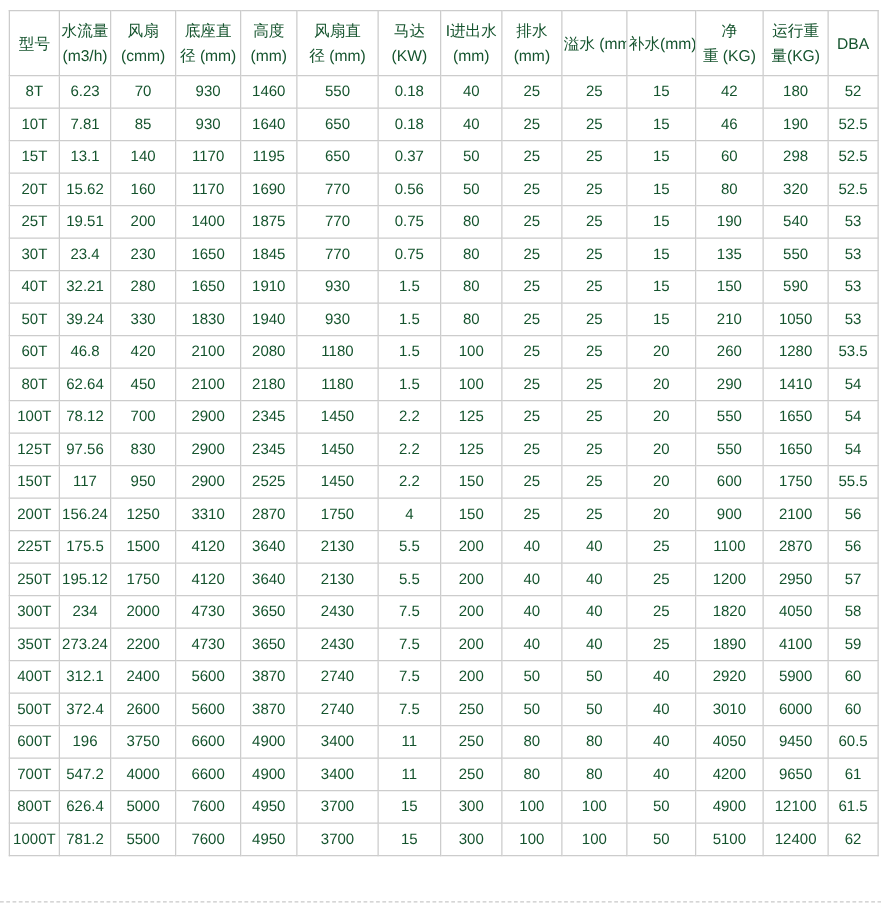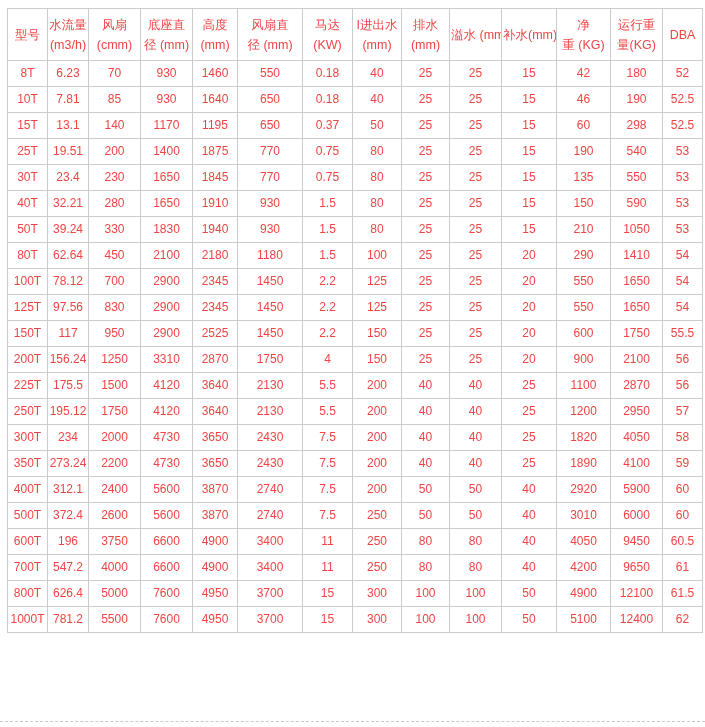"型号" table.spec { color: #ef4444 -> #14532d }
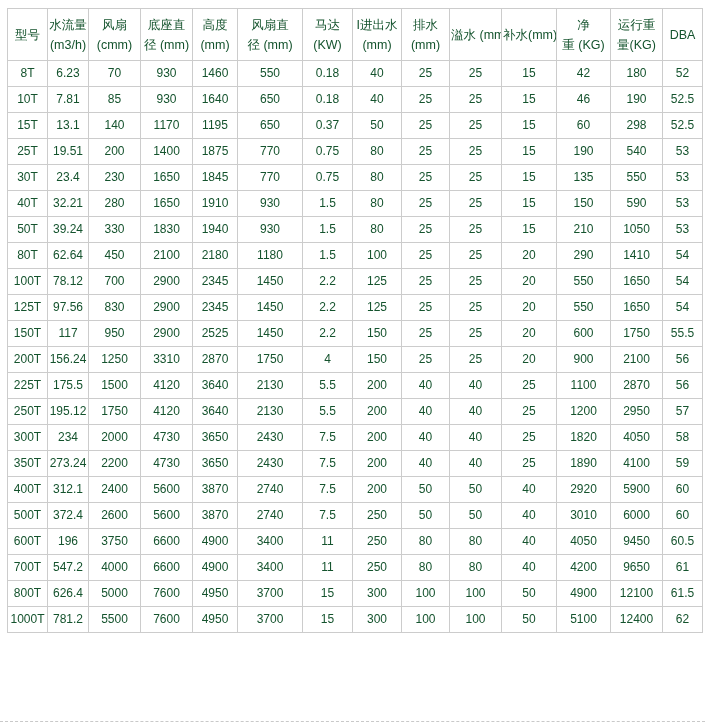"20T" tr { html: none -> <tr> <td>20T</td> <td>15.62</td> <td>160</td> <td>1170</td> <td>1690</td> <td>770</td> <td>0.56</td> <td>50</td> <td>25</td> <td>25</td> <td>15</td> <td>80</td> <td>320</td> <td>52.5</td> </tr> }
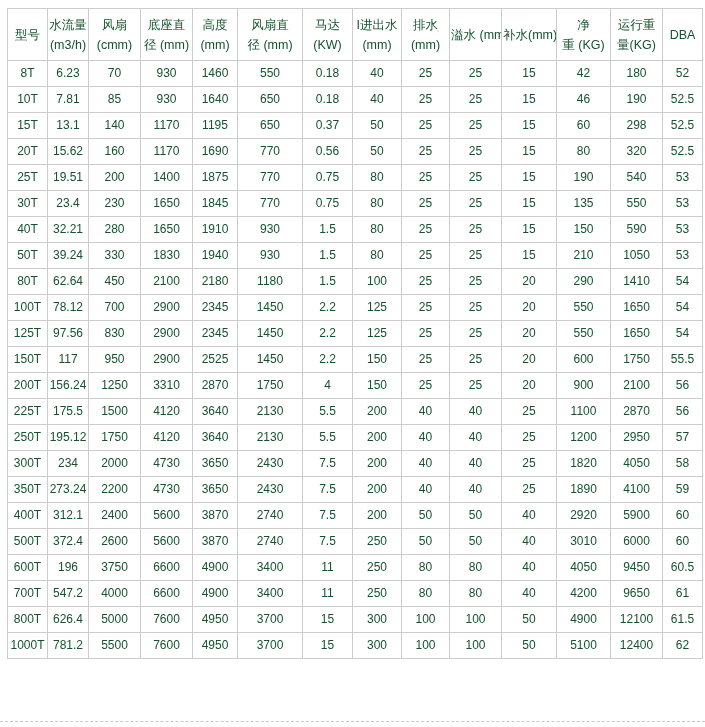"60T" tr { html: none -> <tr> <td>60T</td> <td>46.8</td> <td>420</td> <td>2100</td> <td>2080</td> <td>1180</td> <td>1.5</td> <td>100</td> <td>25</td> <td>25</td> <td>20</td> <td>260</td> <td>1280</td> <td>53.5</td> </tr> }
